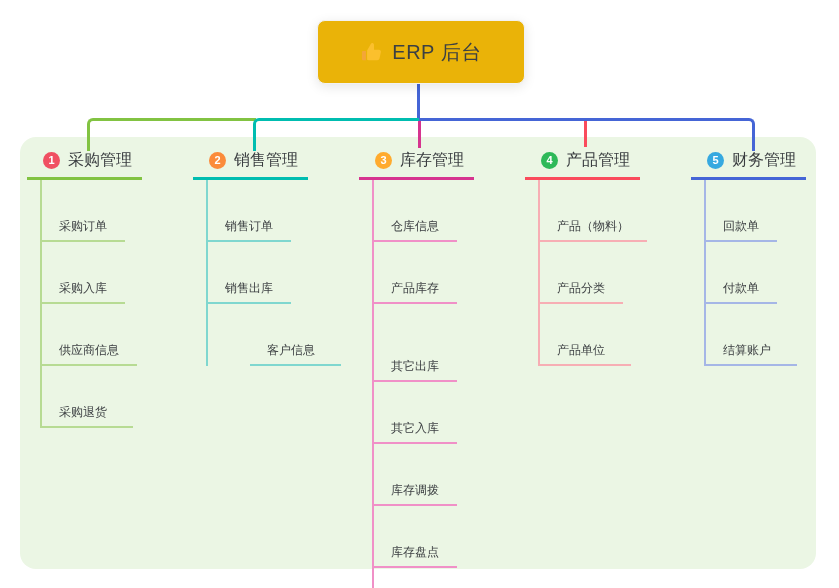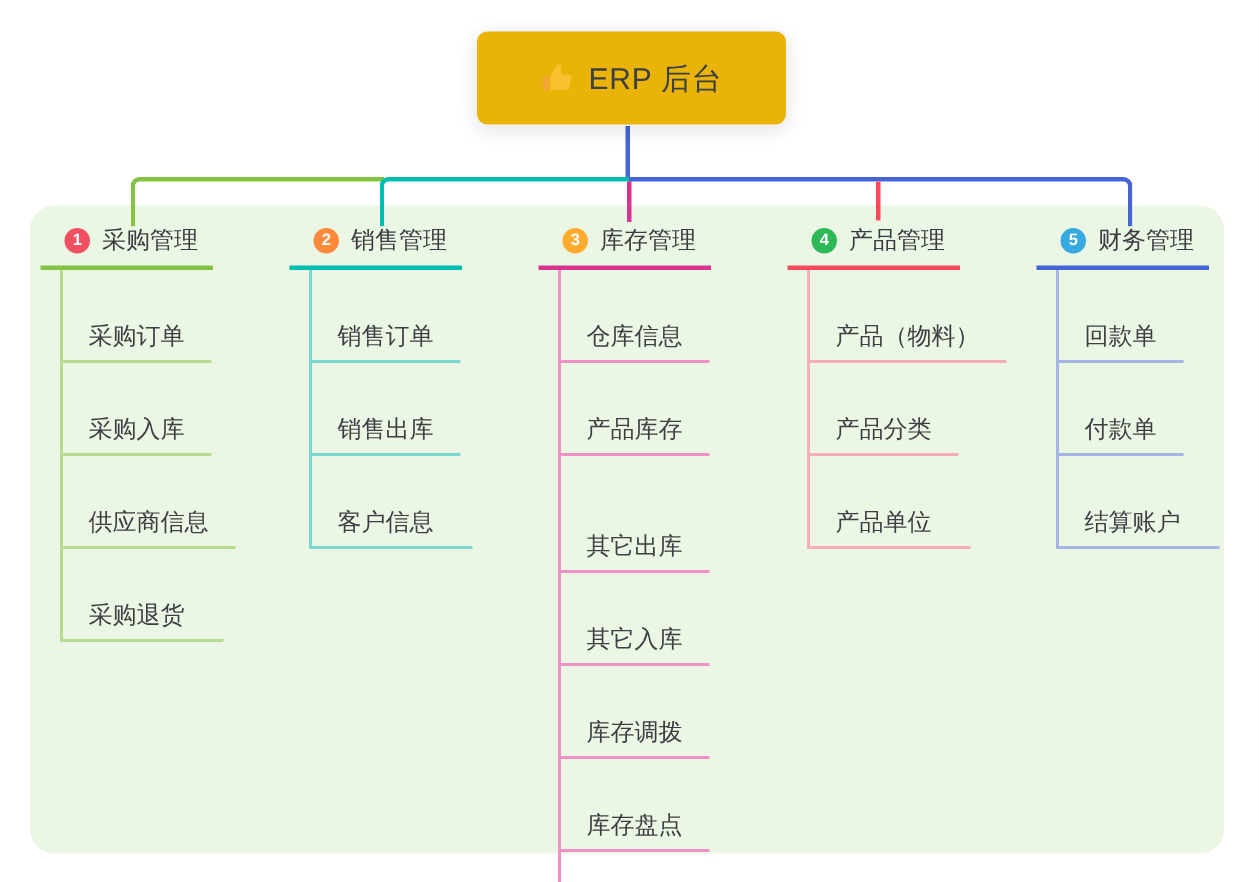"采购订单" .child { font-size: 16px -> 12px }
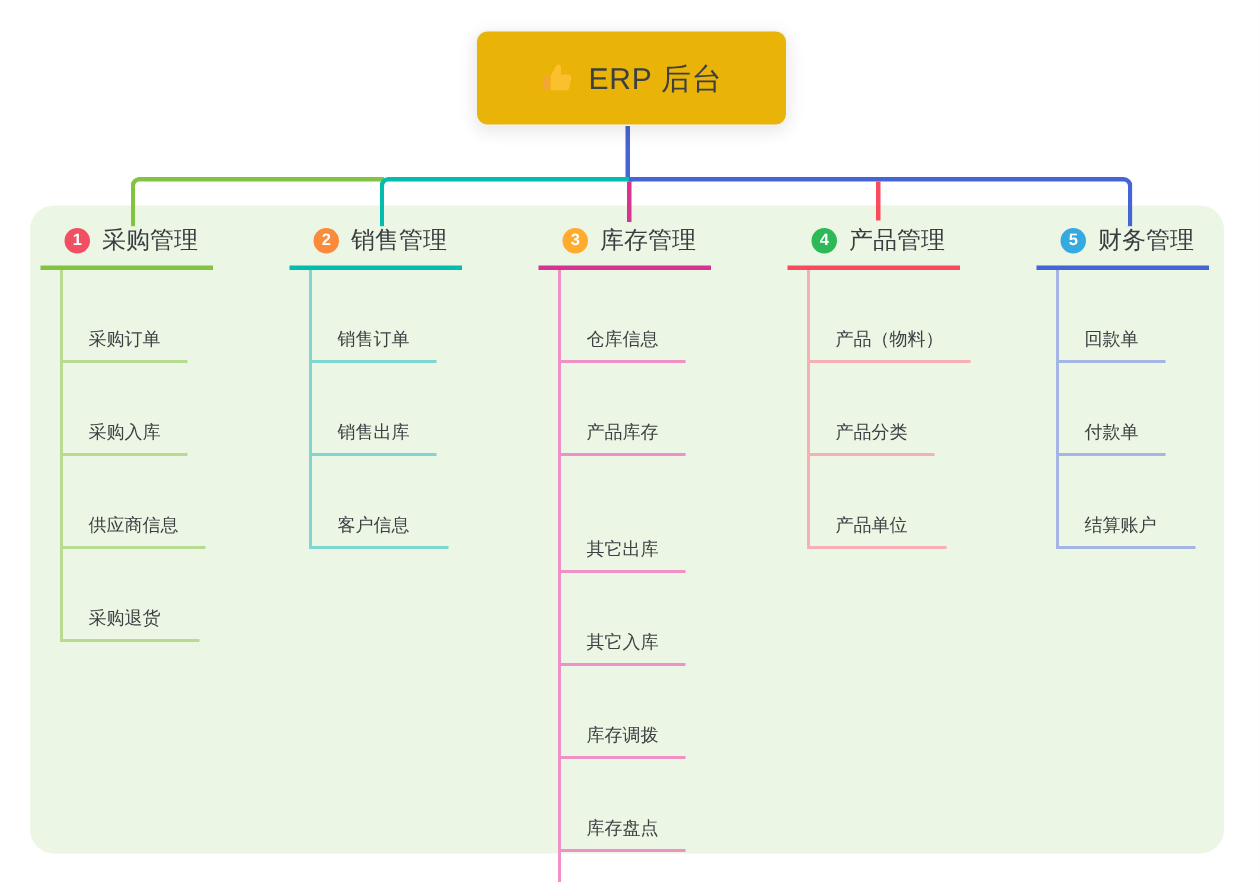"客户信息" li.child { margin-left: none -> 42px }
